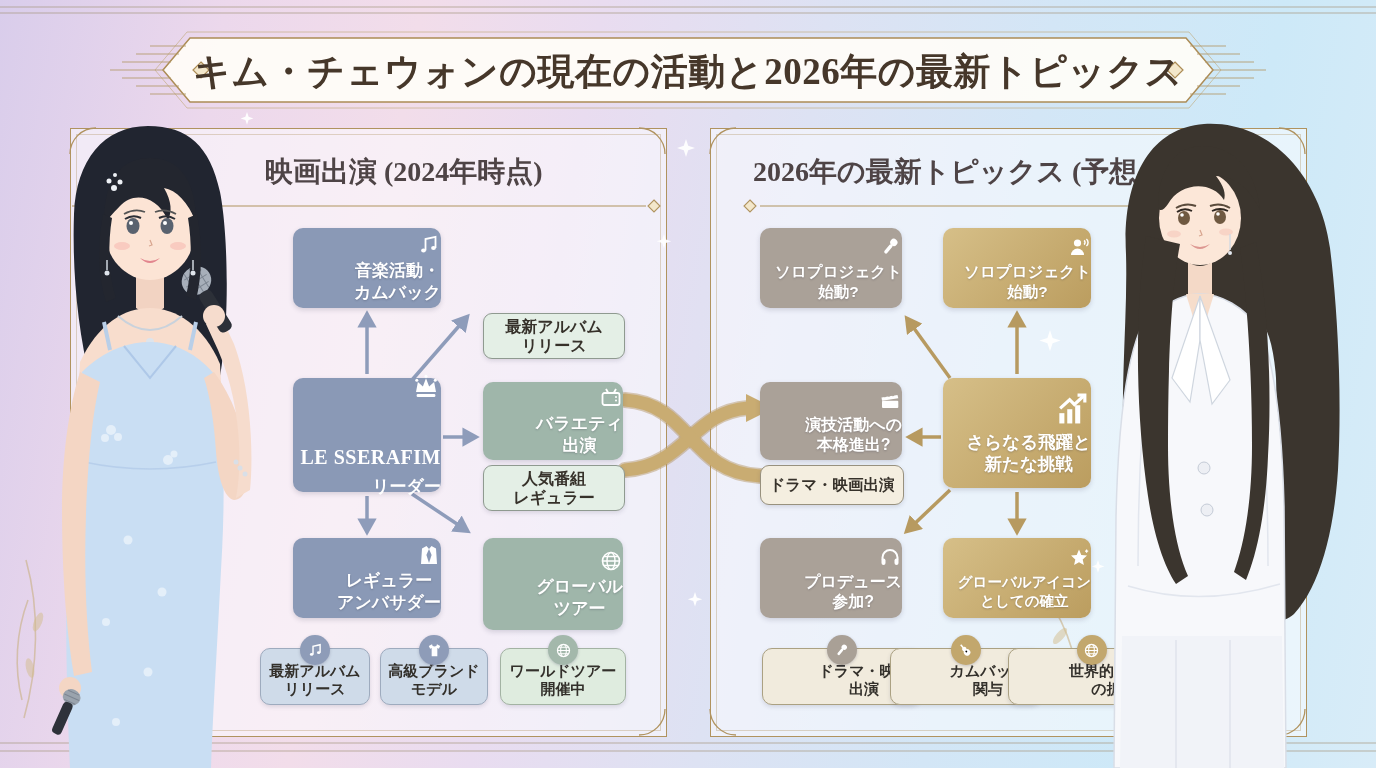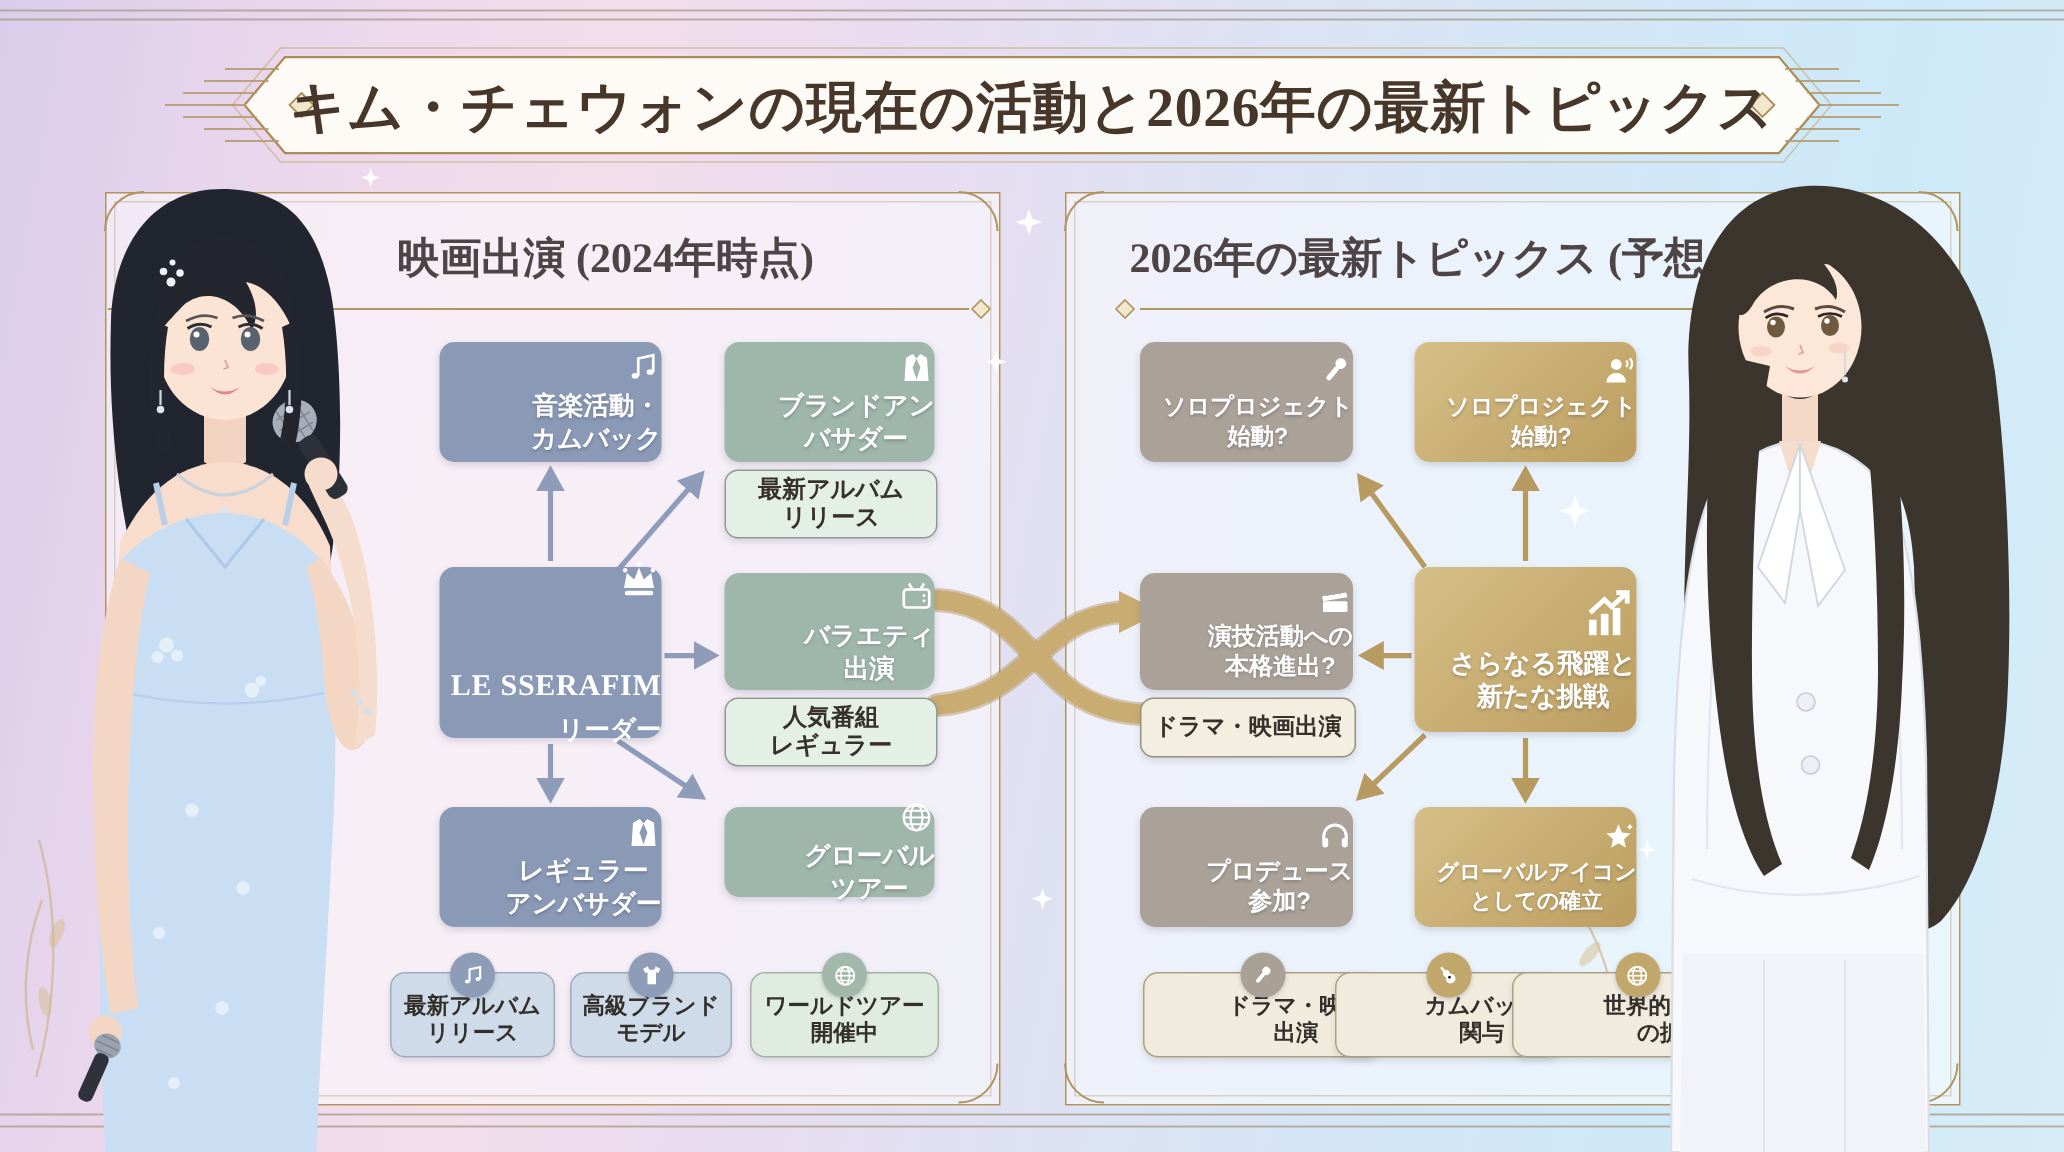"ブランドアン" div.node { html: <div> <span> <svg> <path></path> <path></path> </svg> </span> <span>ブランドアン バサダー</span> </div> -> none }
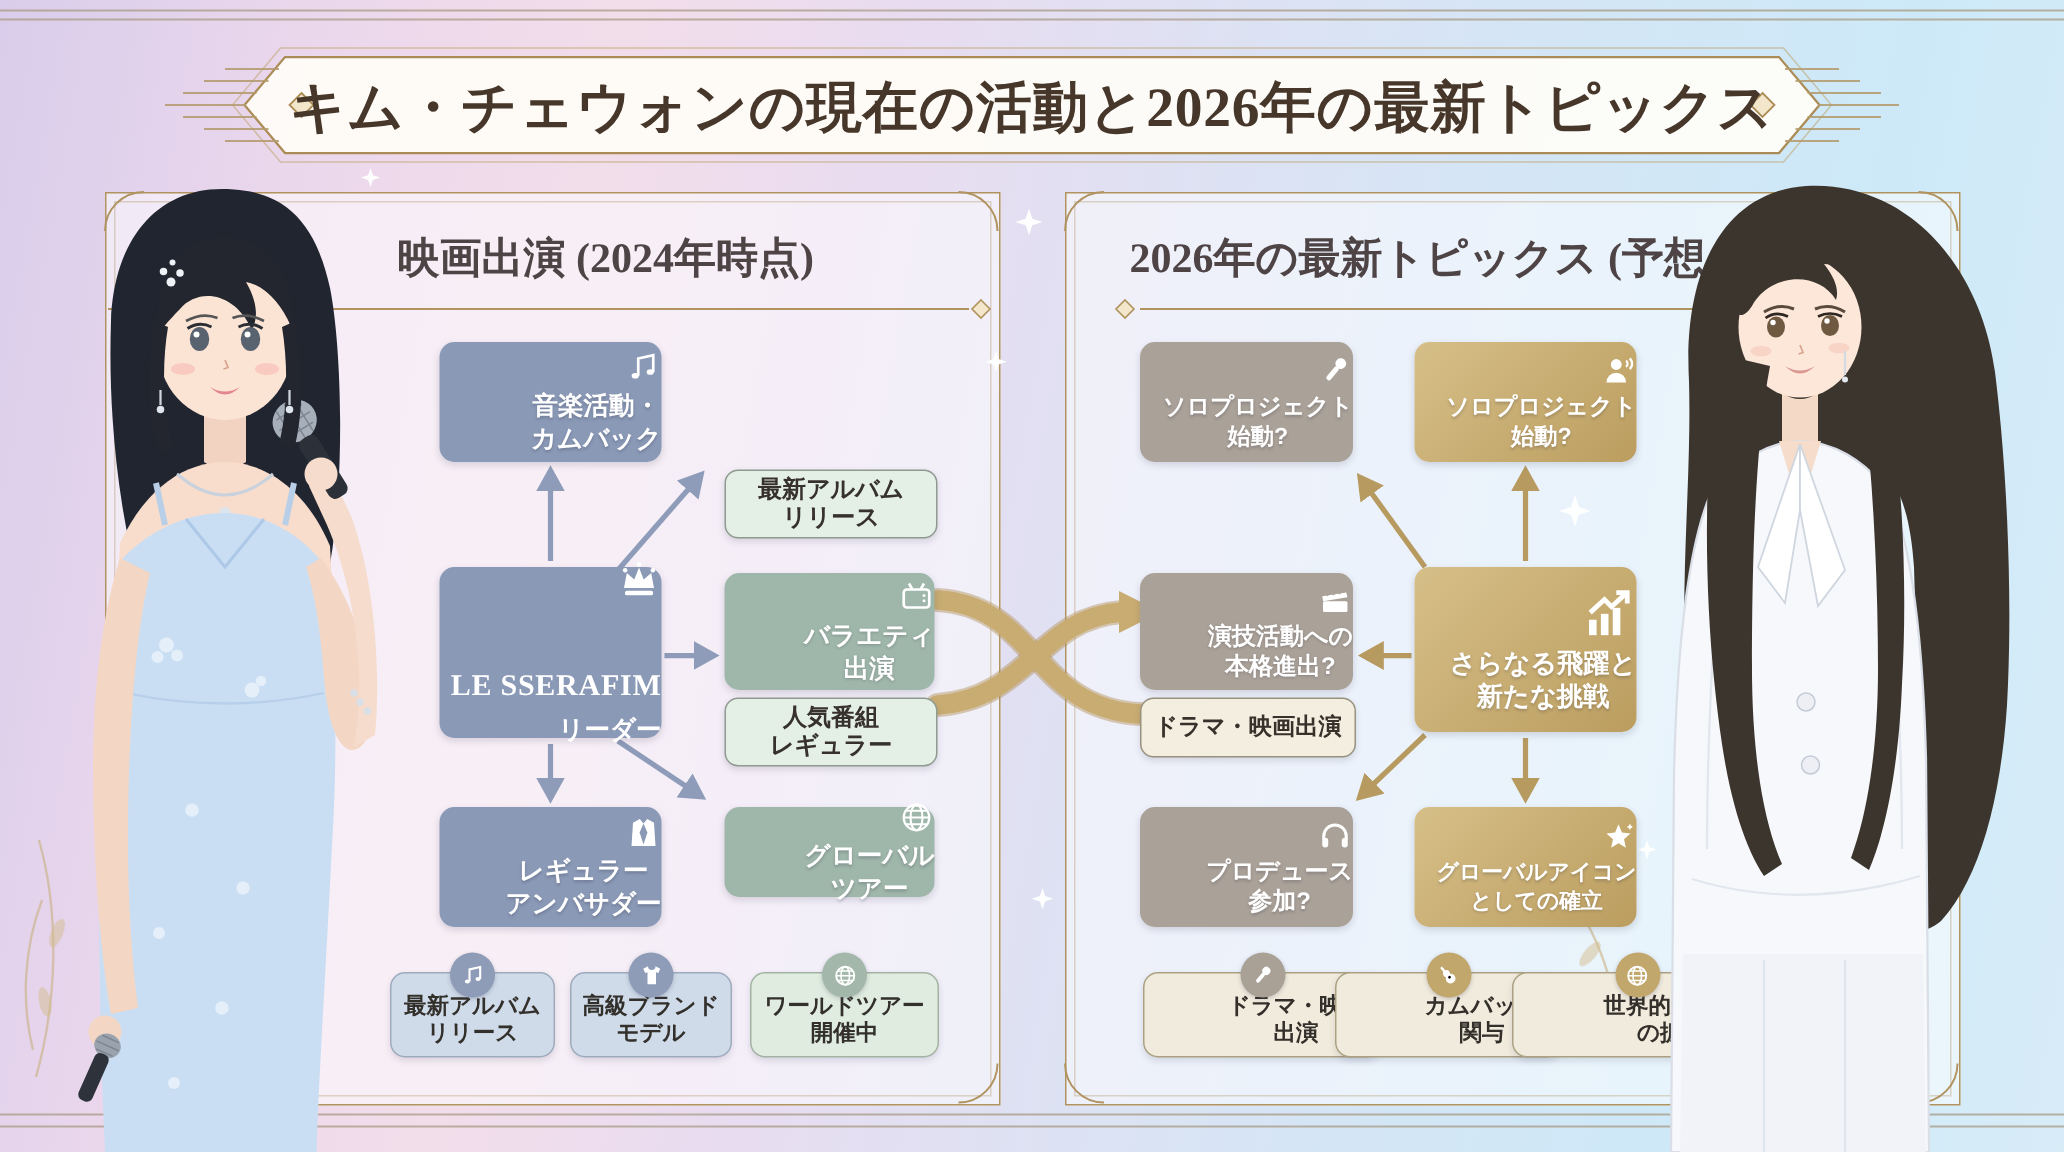"グローバル" div.node { height: 60px -> 92px }
